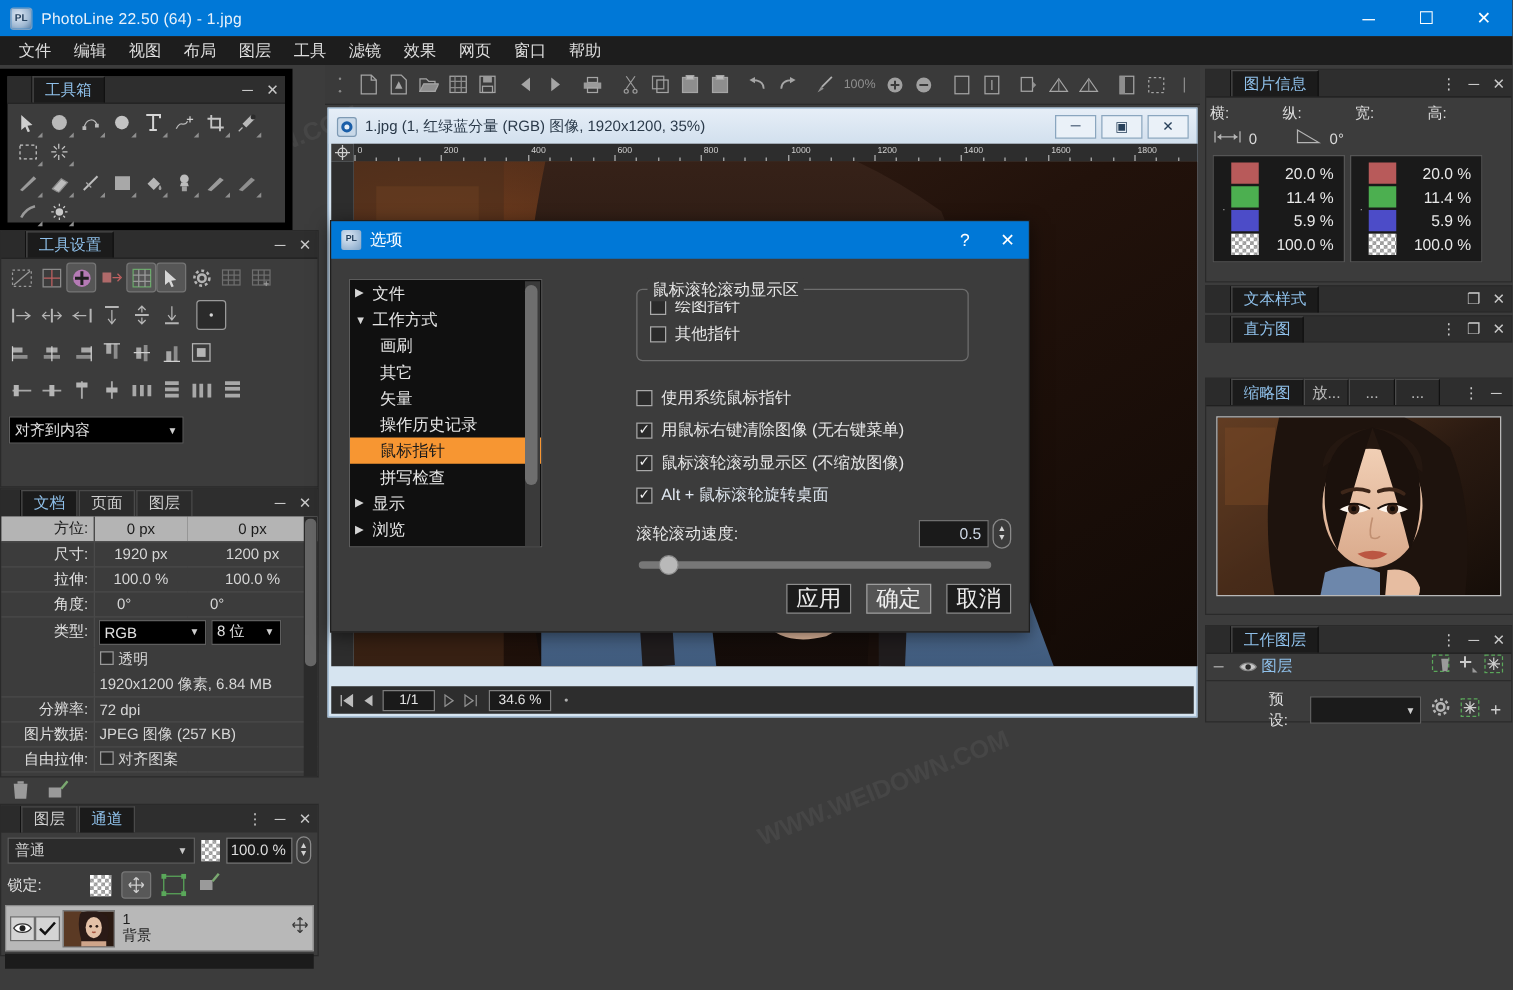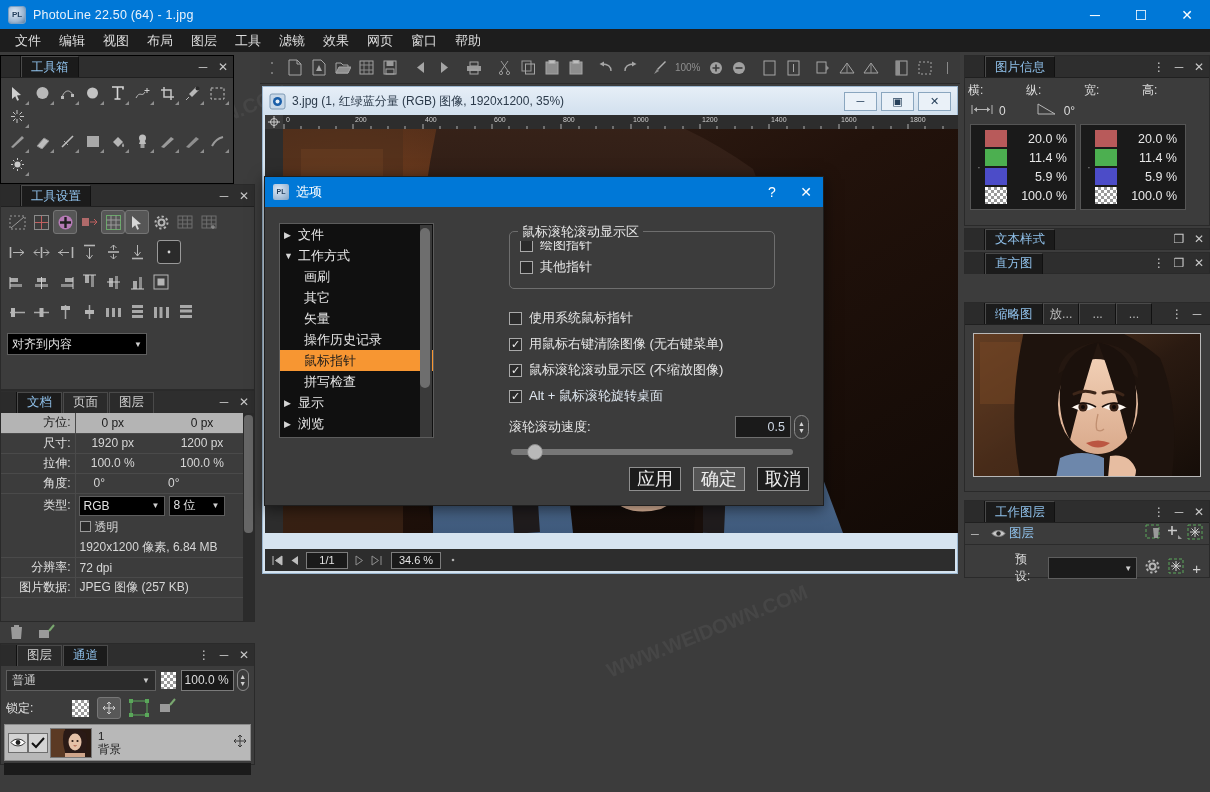"工具箱" #toolbox { border: 1px solid #000000 -> 6px solid #000000 }
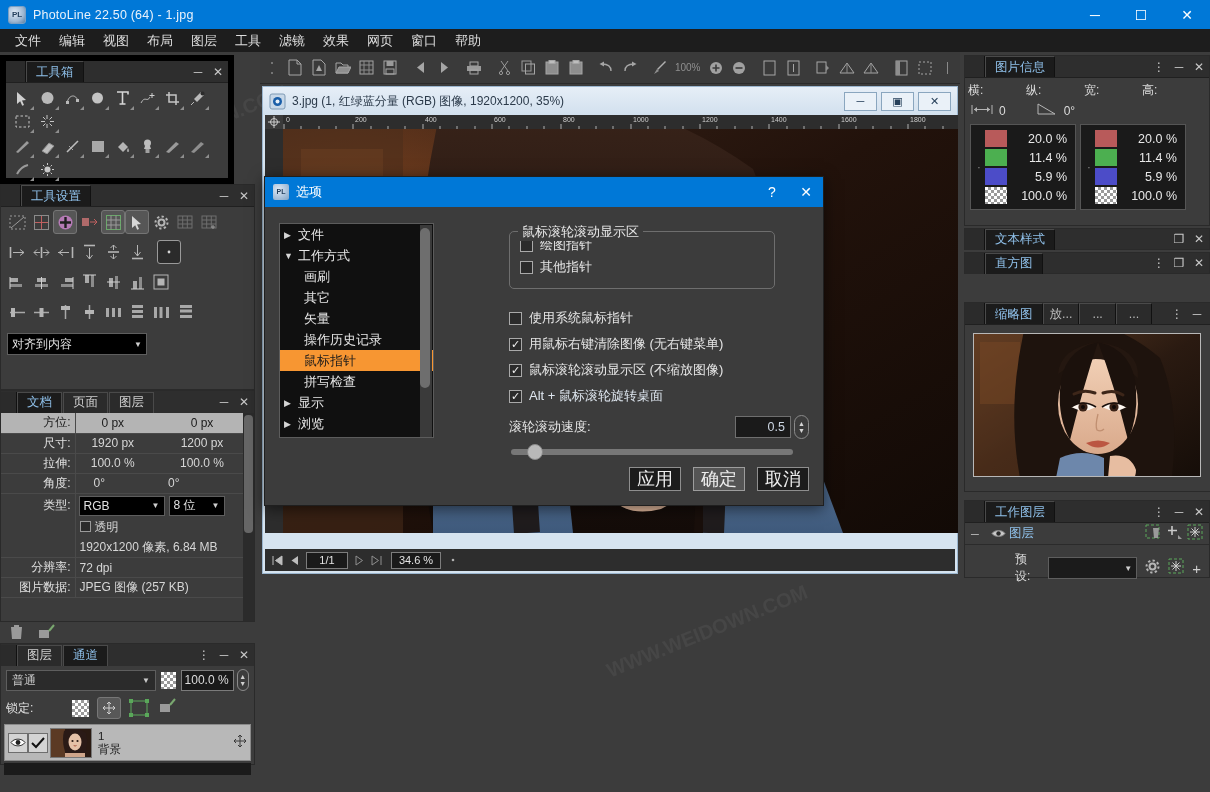"3.jpg (1, 红绿蓝分量 (RGB) 图像," div.t { text: 3.jpg -> 1.jpg }
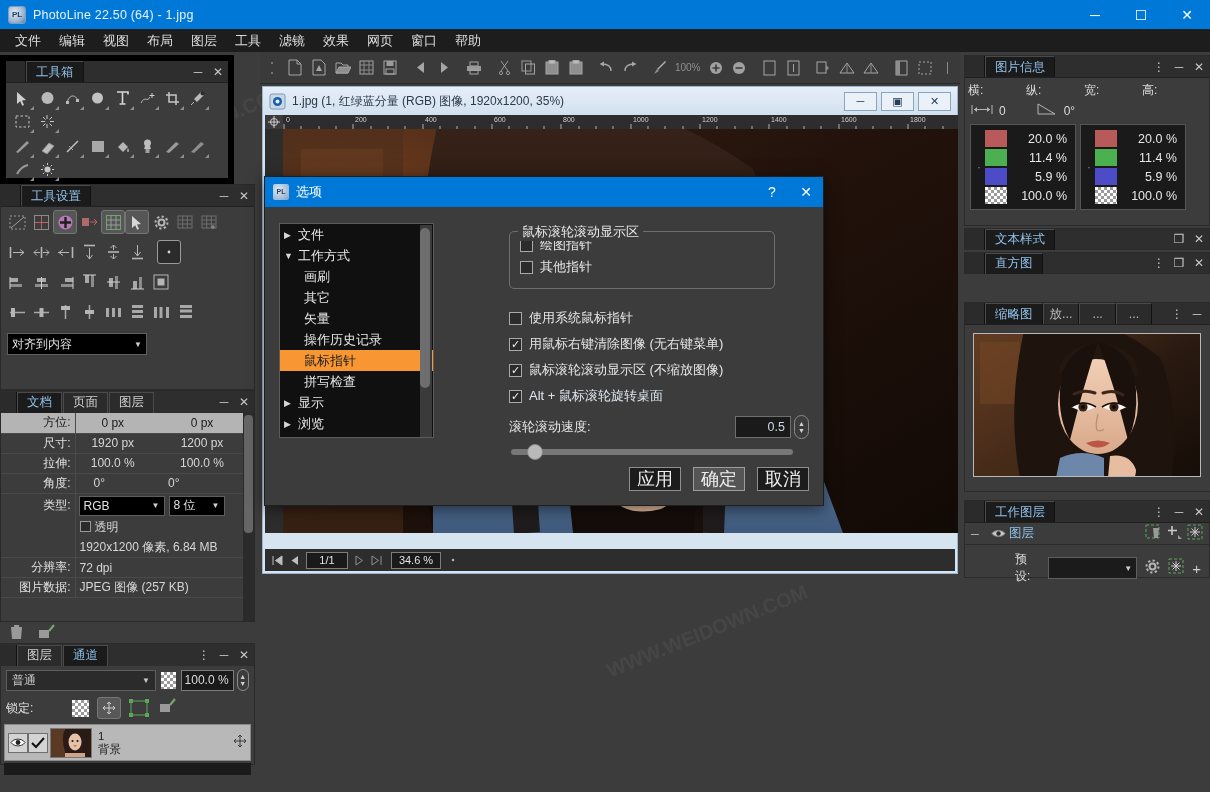"自由拉伸:" tr { html: none -> <tr> <td>自由拉伸:</td> <td> <span></span><span>对齐图案</span> </td> </tr> }
